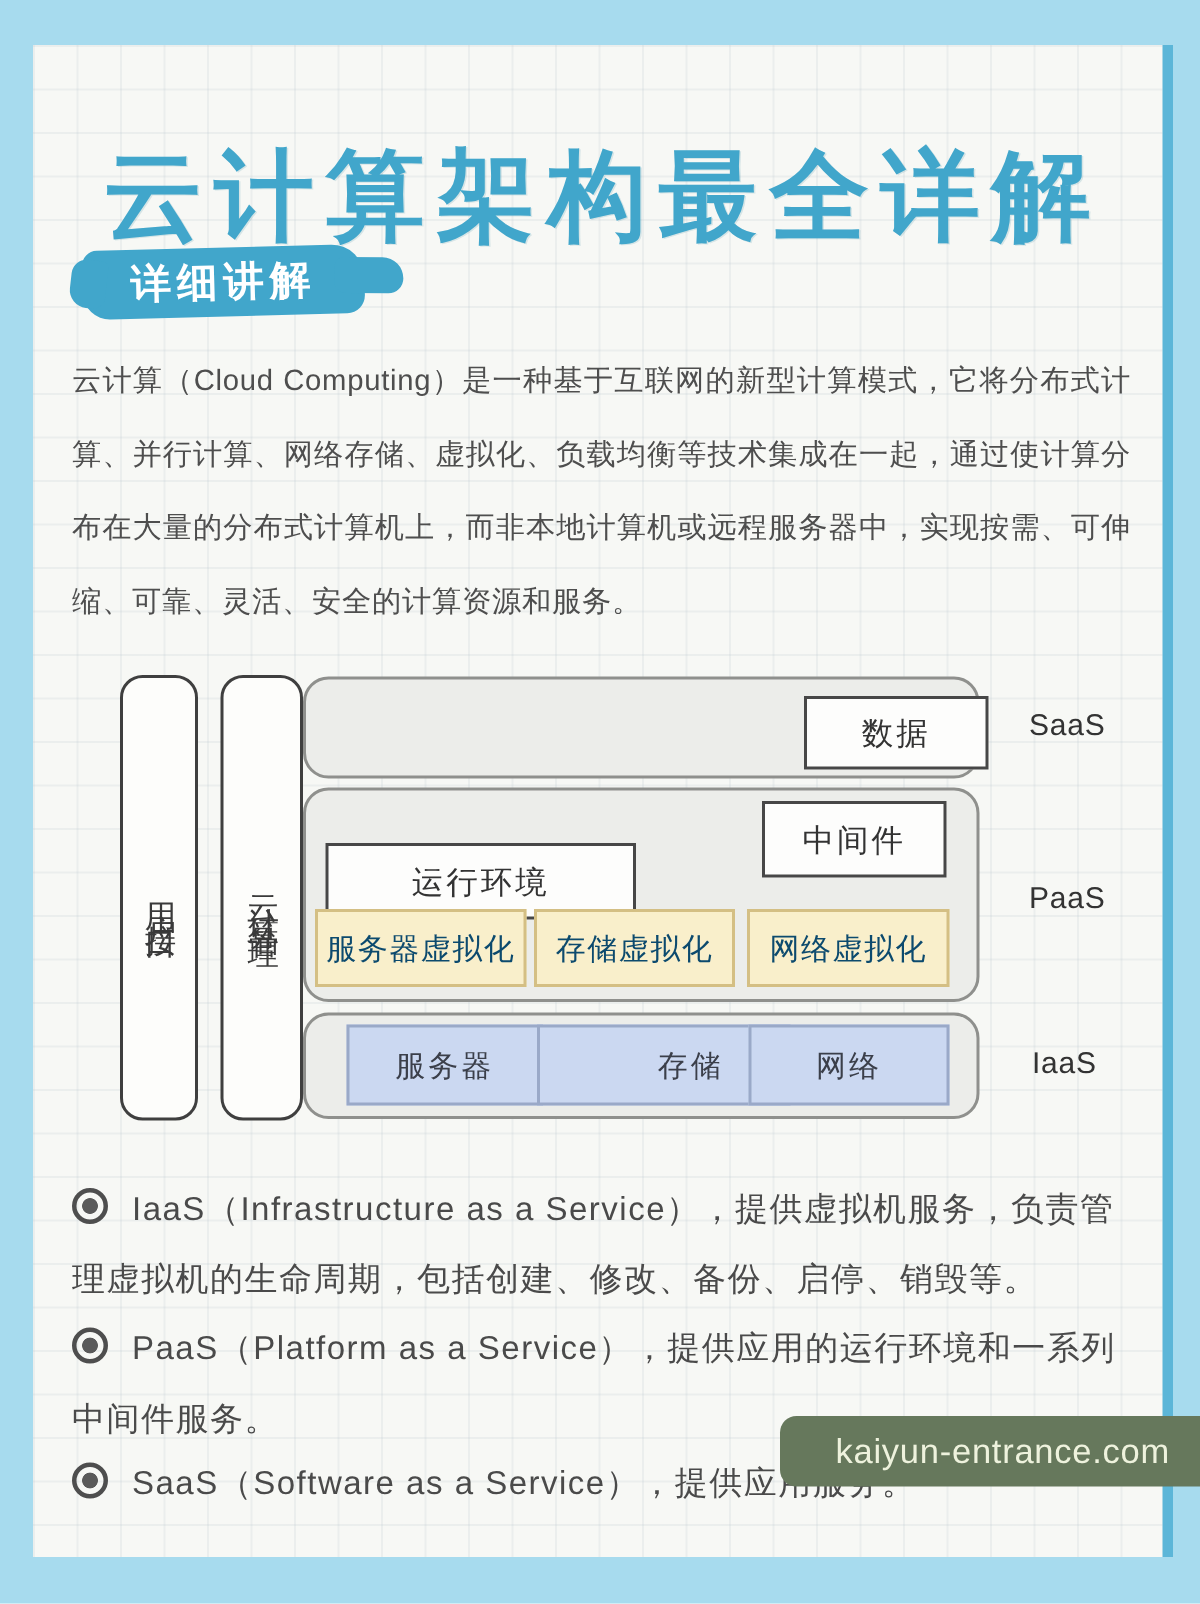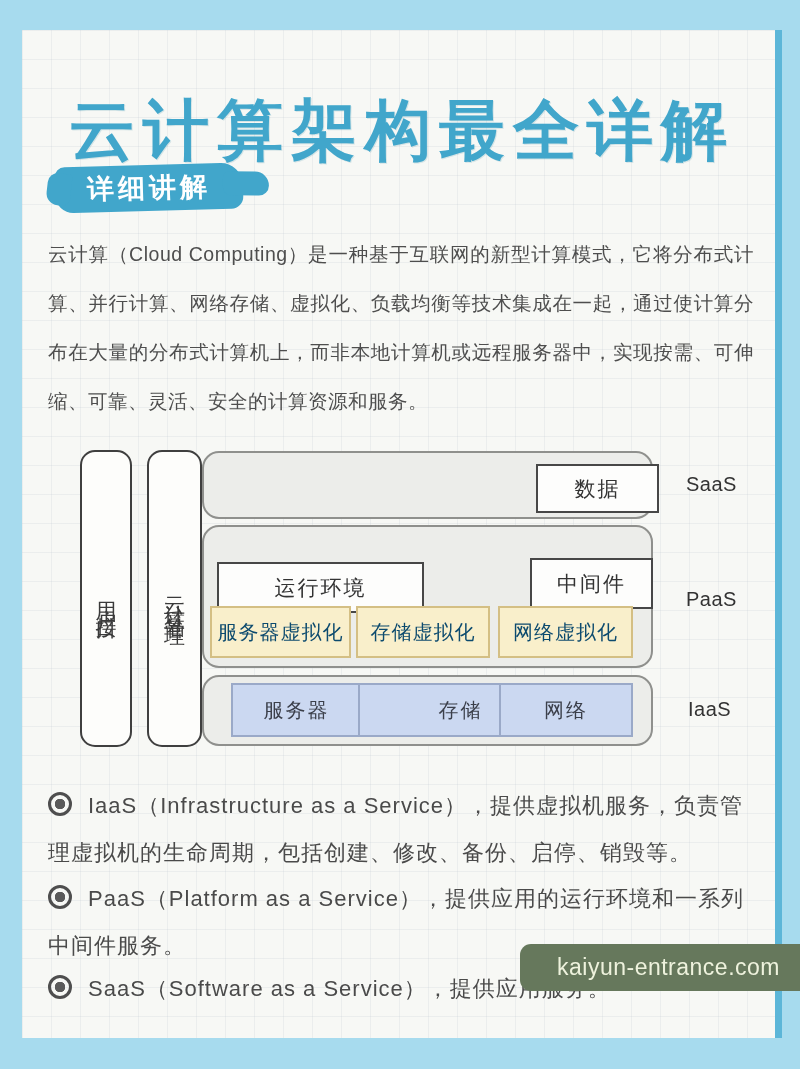"中间件" .box-middleware { left: 508px -> 486px; margin-top: 24px -> none }
